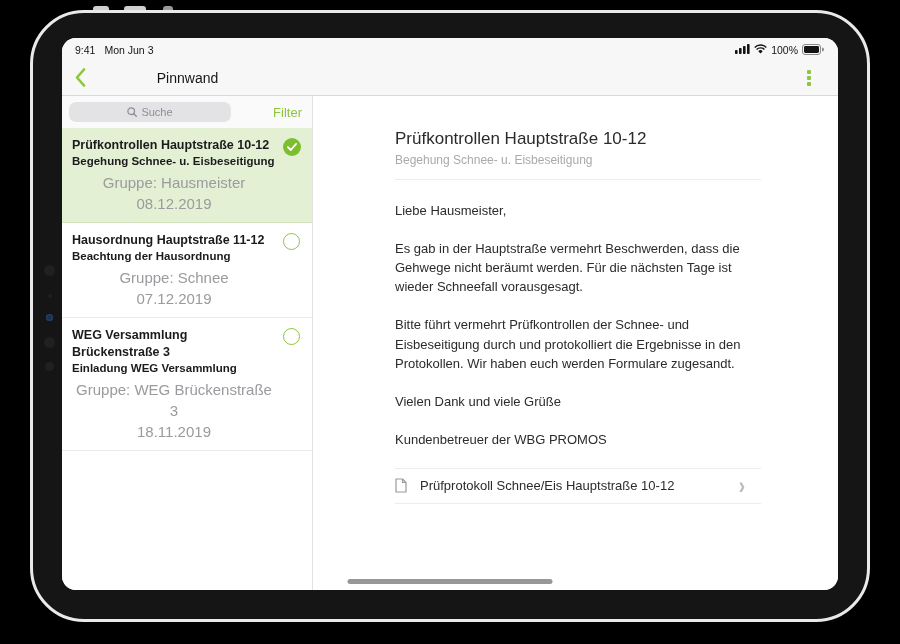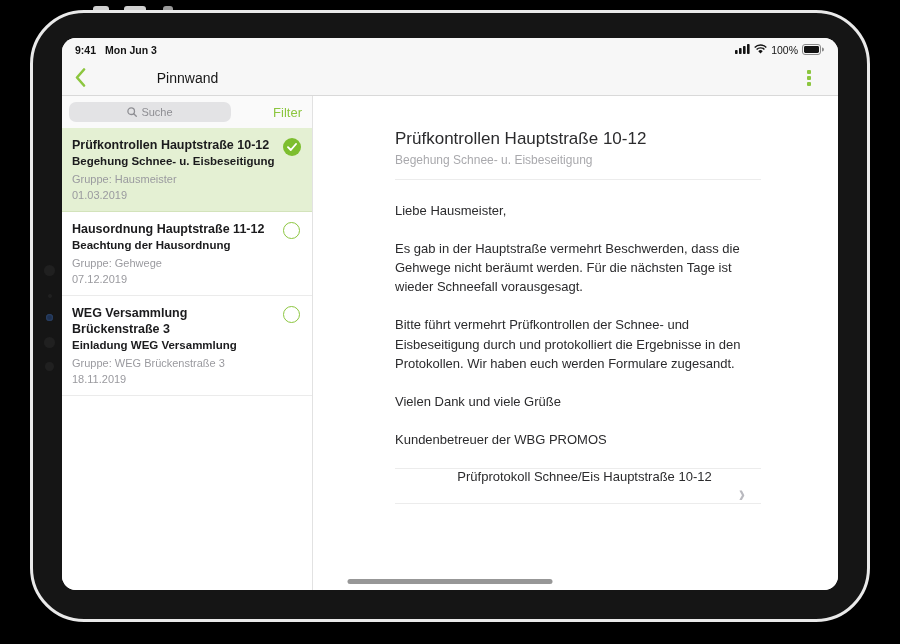"9:41" .sb-left { font-weight: 700 -> 400 }
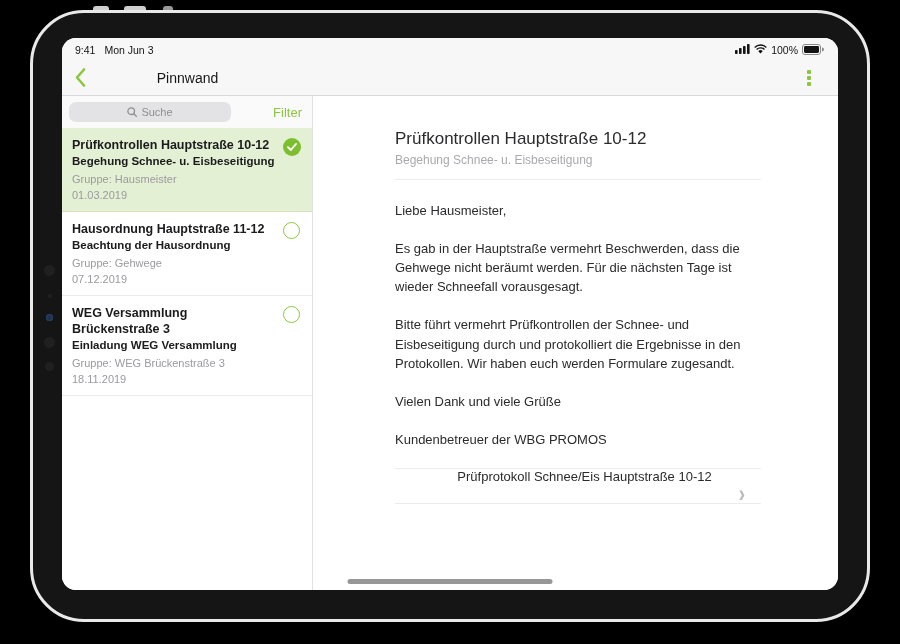"Gruppe: Hausmeister" .item-group,.item-date { font-size: 11px -> 15px; text-align: none -> center }
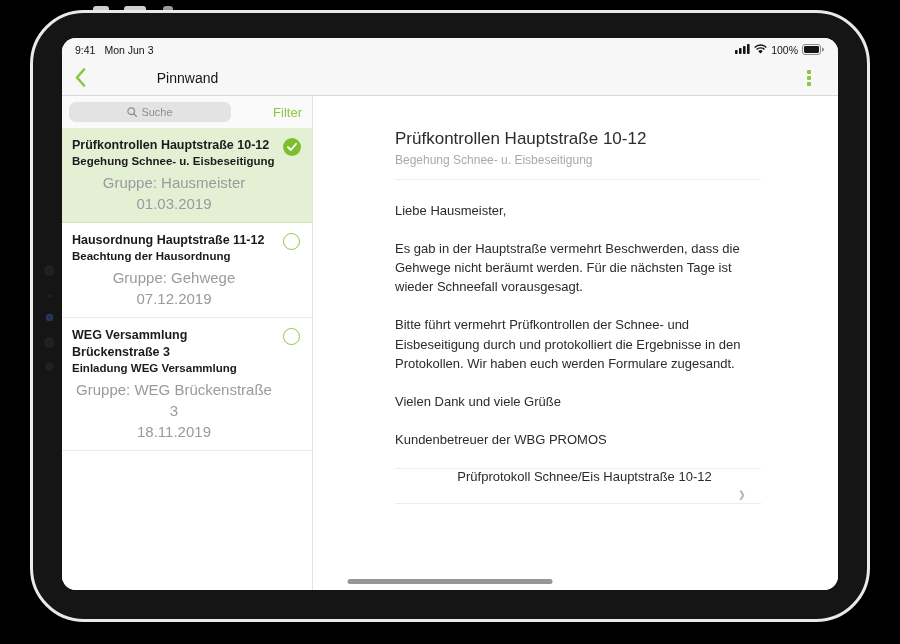"01.03.2019" div.item-date { text: 01.03.2019 -> 08.12.2019 }
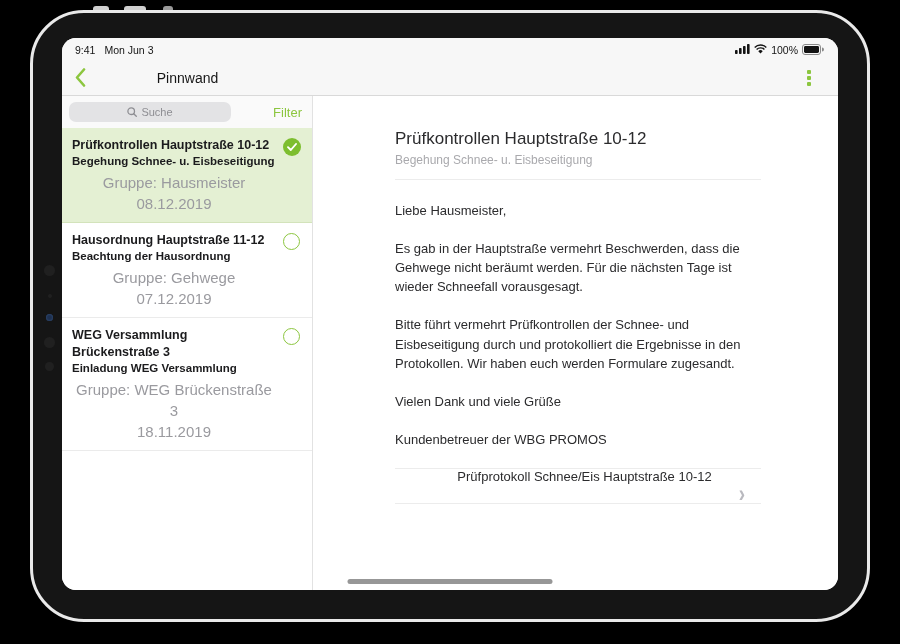"Gruppe: Gehwege" div.item-group { text: Gehwege -> Schnee }
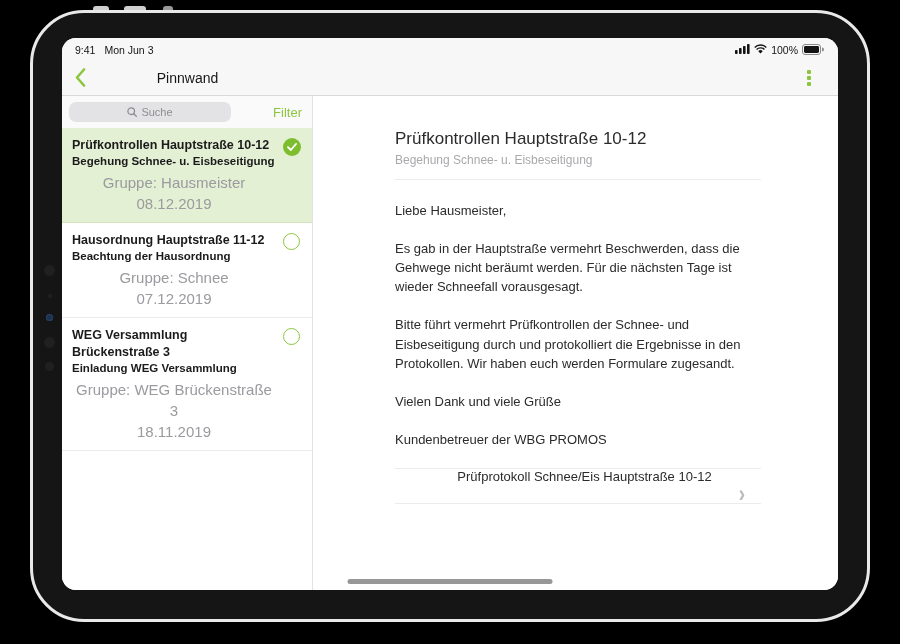"Prüfprotokoll Schnee/Eis Hauptstraße" .attachment { flex-direction: column -> none }
